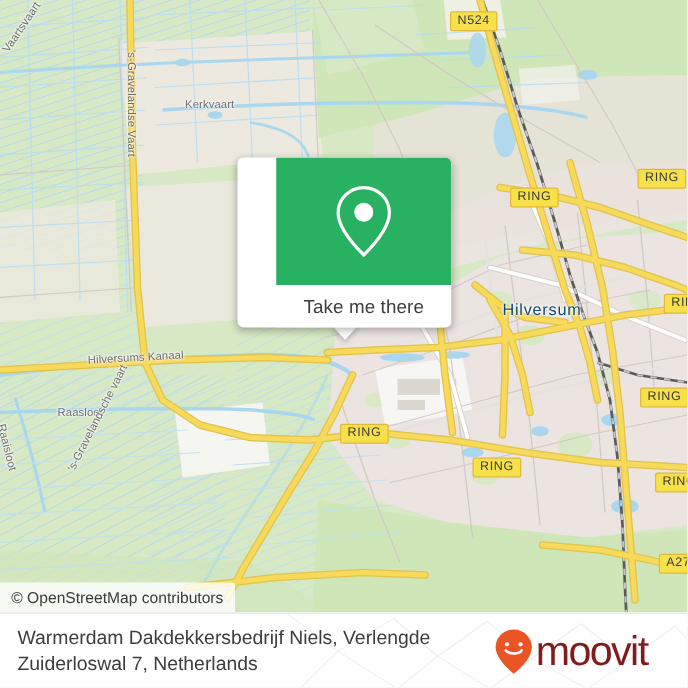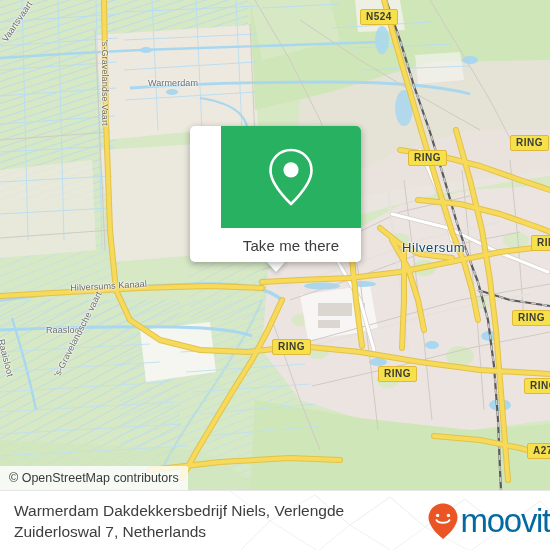"N524" .shield { font-weight: bold -> normal }
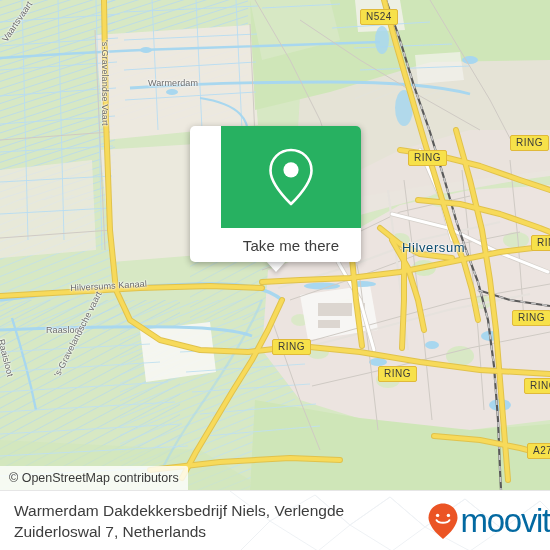"Warmerdam" div.mlabel { text: Warmerdam -> Kerkvaart }
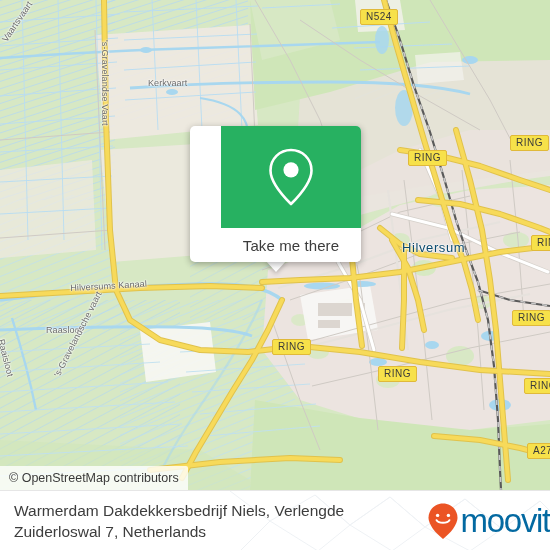"Warmerdam Dakdekkersbedrijf Niels," #footer { padding: 0 0 0 14px -> 0 32px 0 14px }
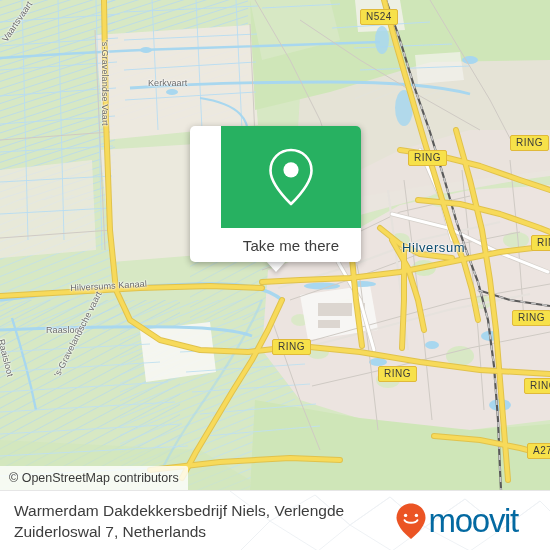"moovit" #brand-word { color: #0369a1 -> #7f1d1d }
